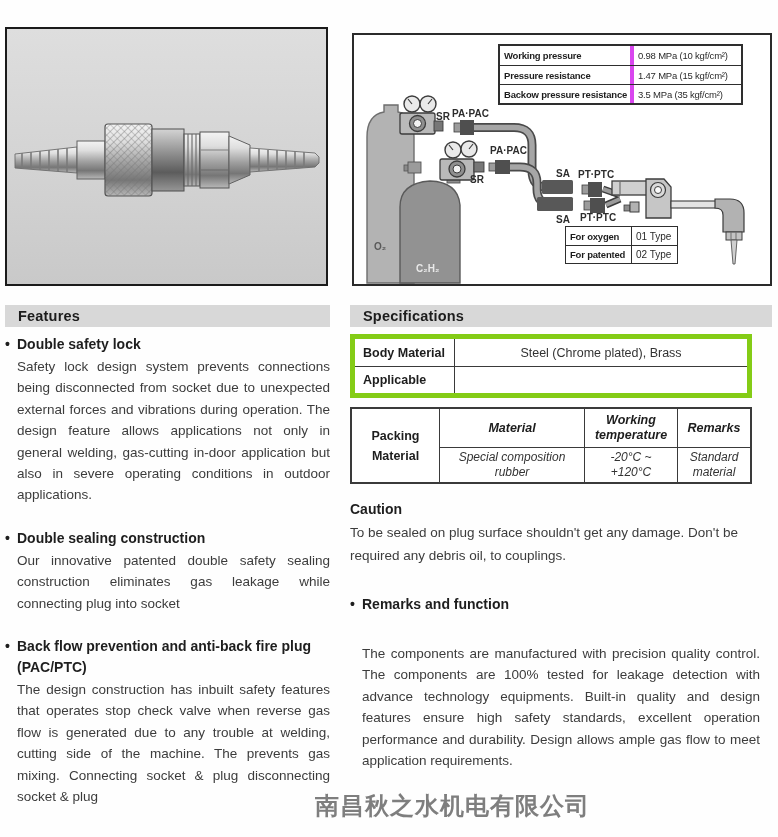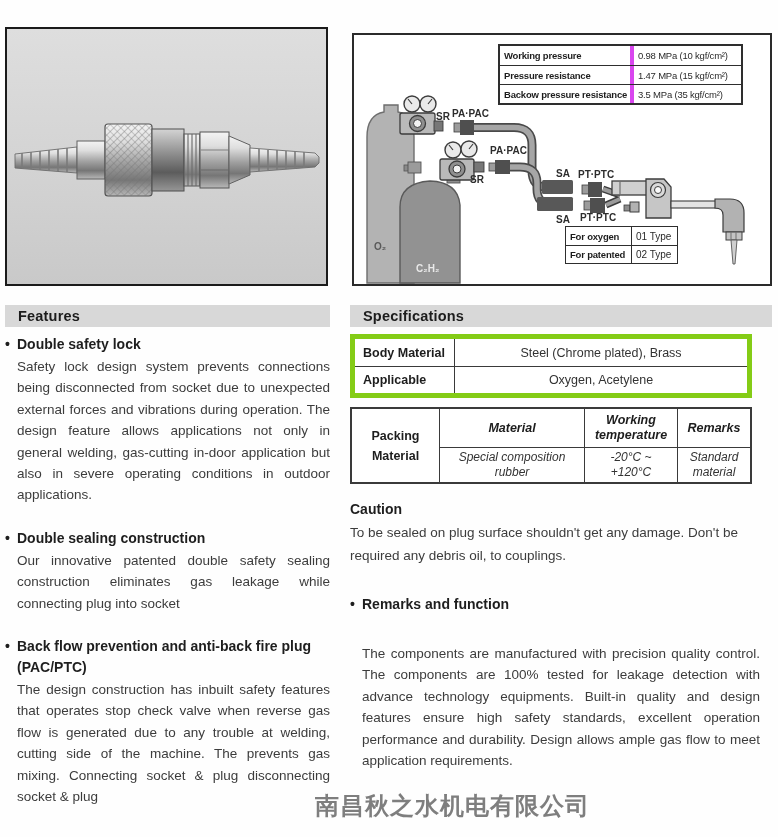"Oxygen, Acetylene" div.val { html: <div>Oxygen, Acetylene</div> -> none }
